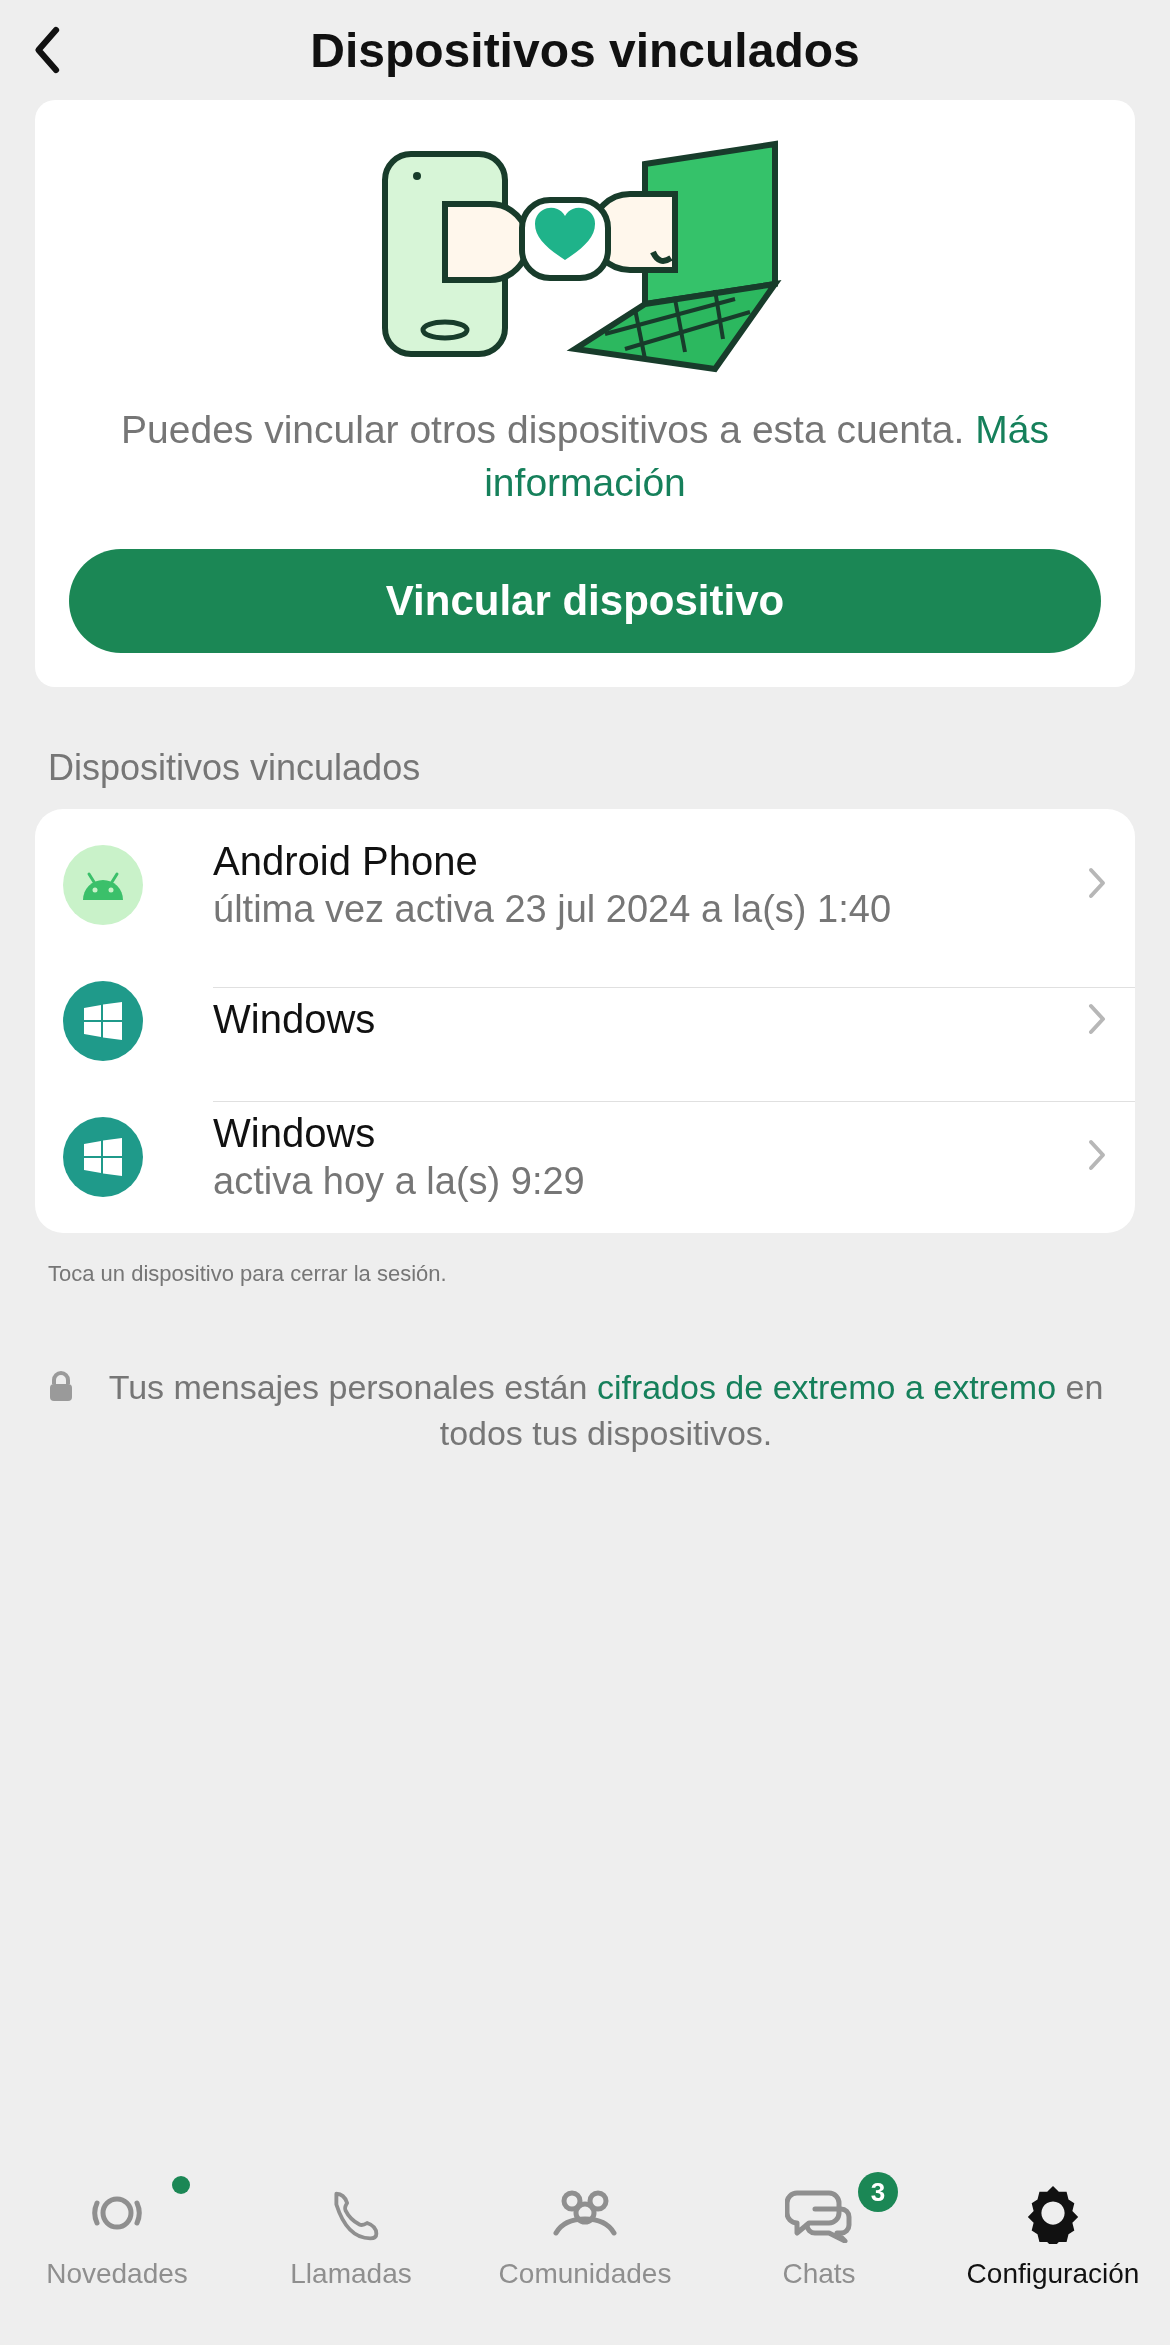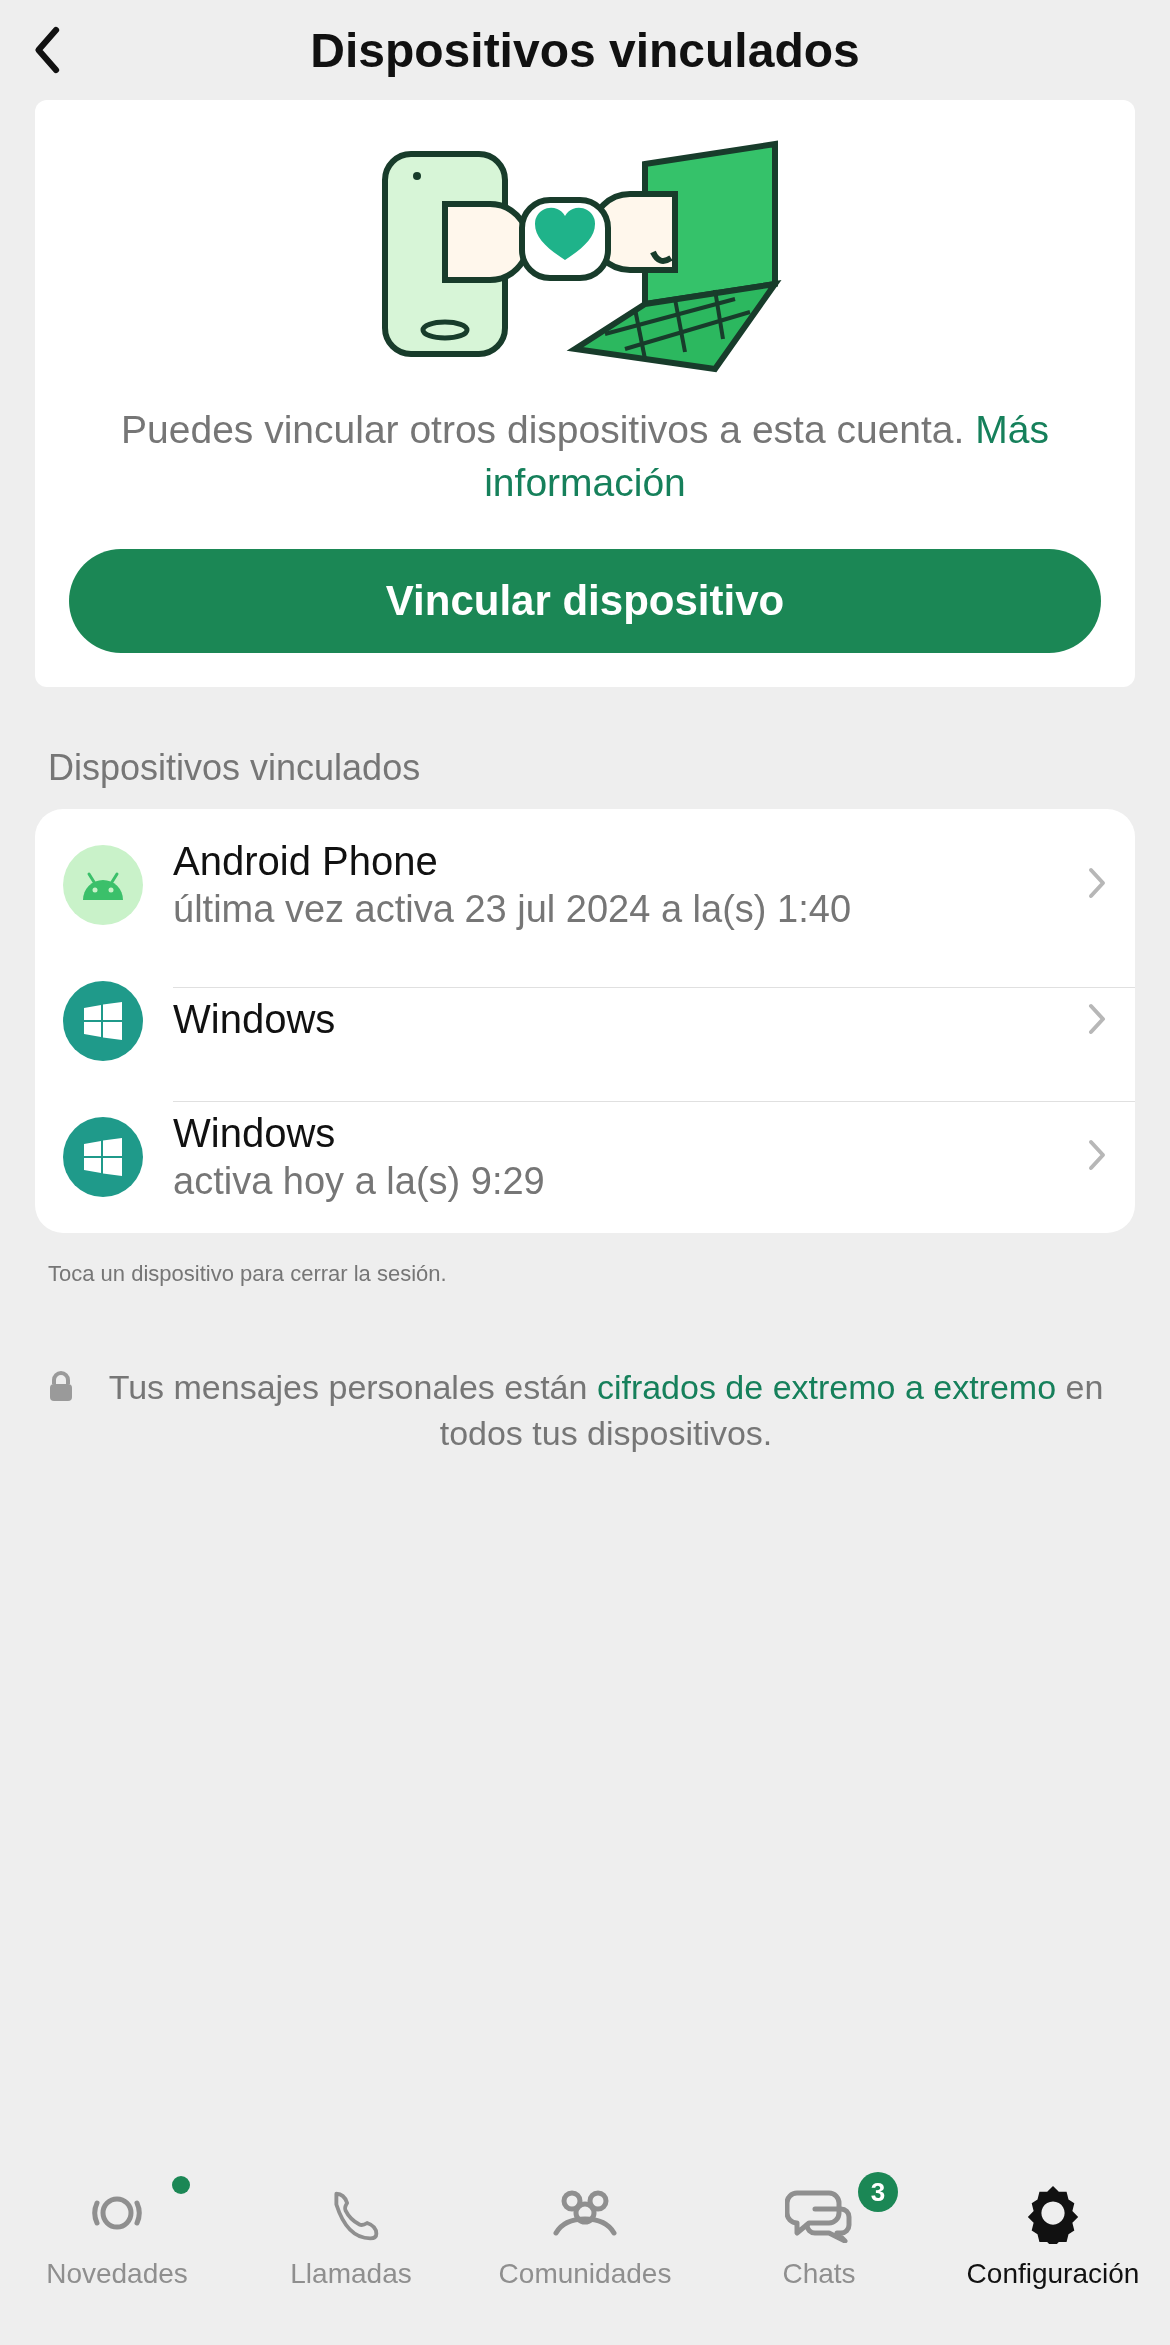"Puedes vincular otros dispositivos a" .card { border-radius: 12px -> 20px }
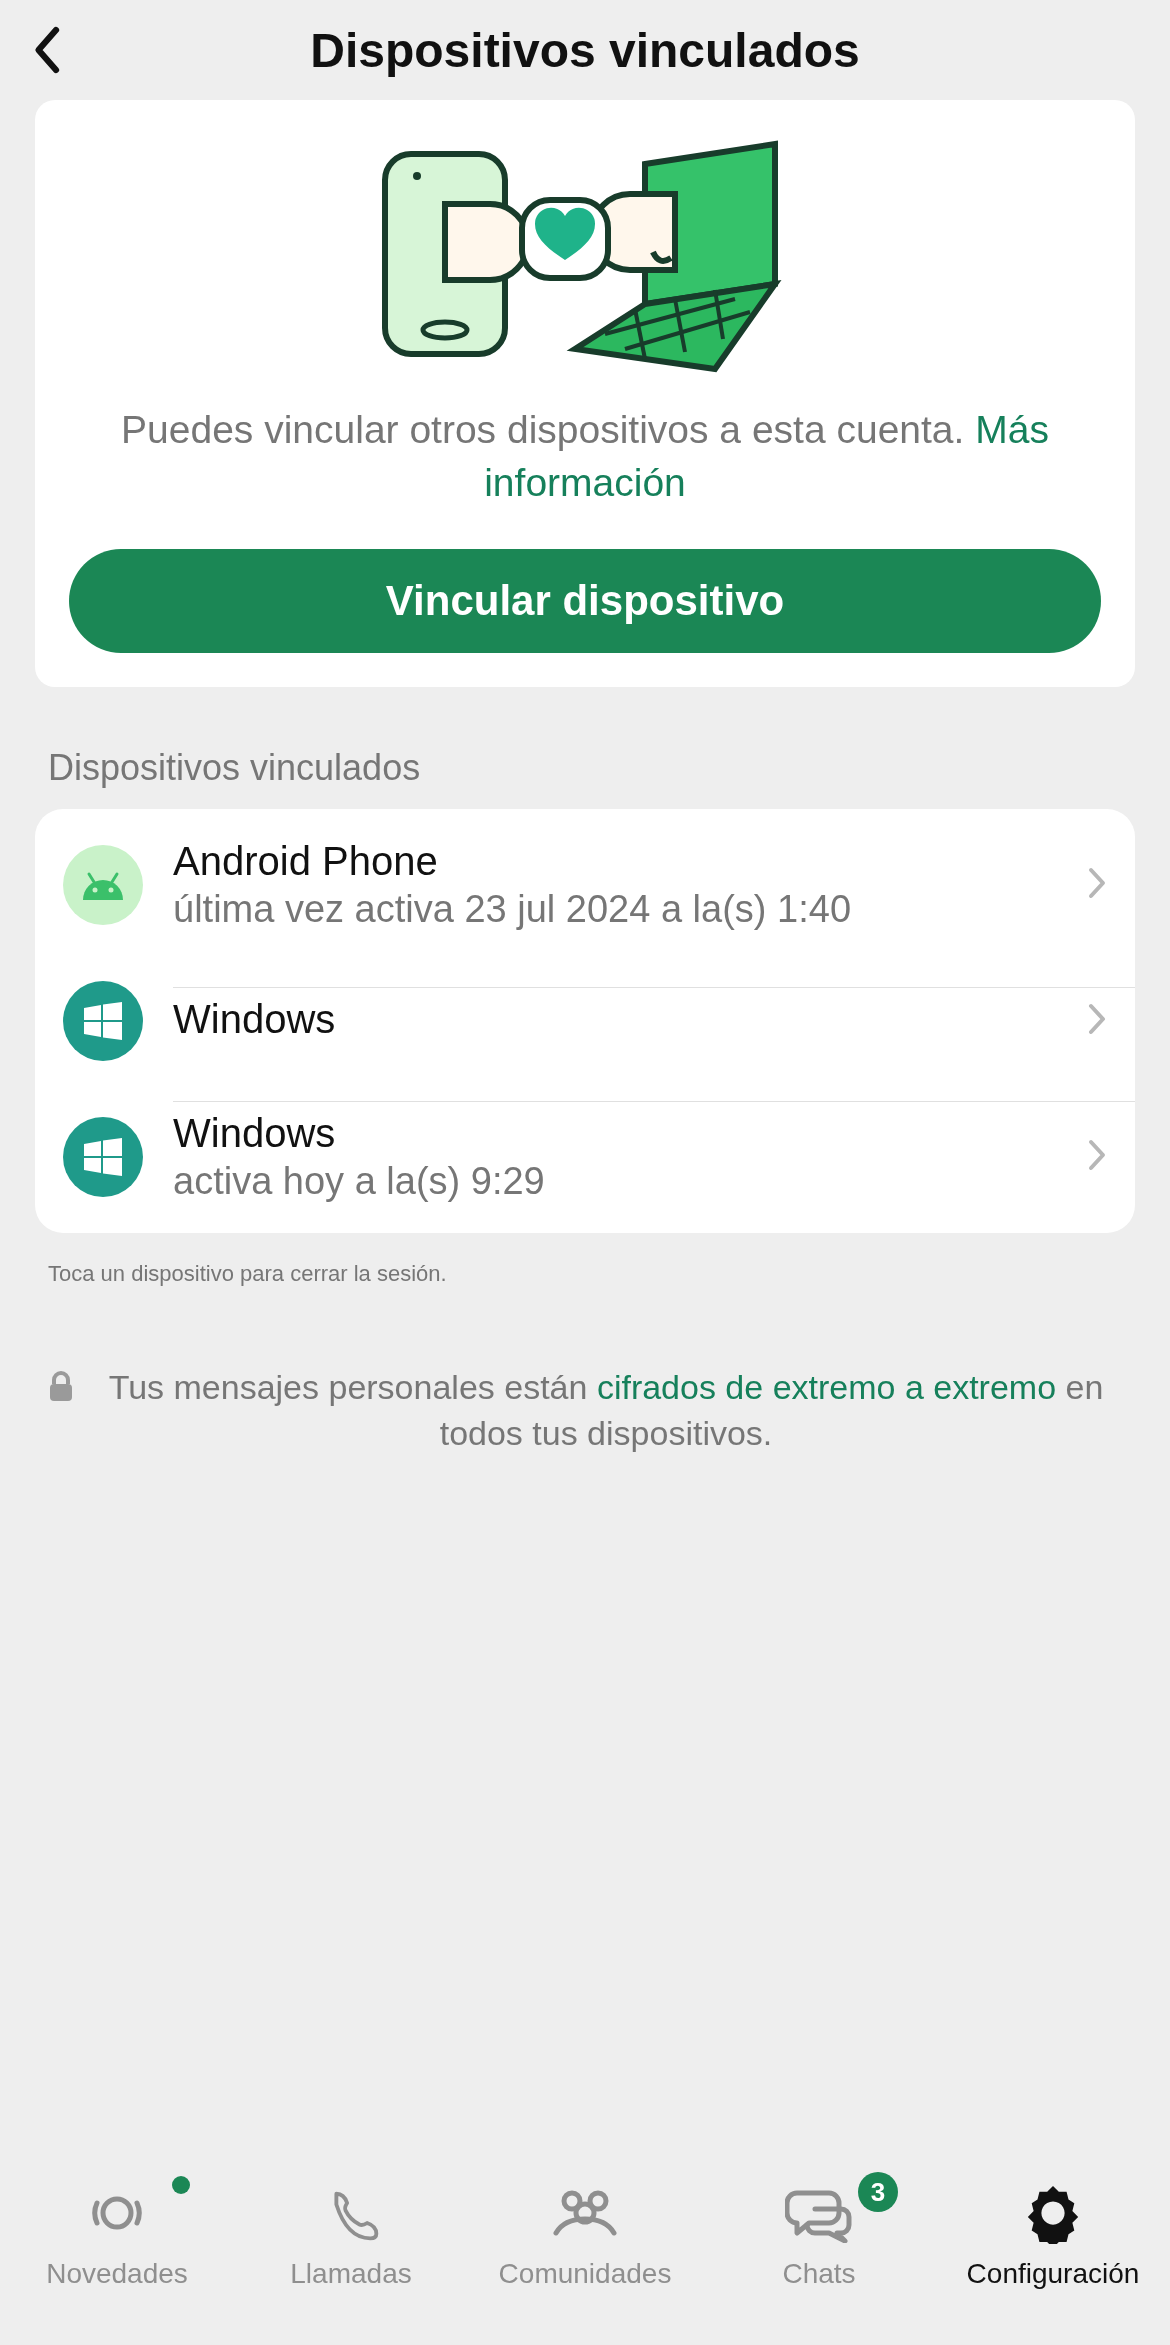"Android Phone" .device-row { gap: none -> 40px }
